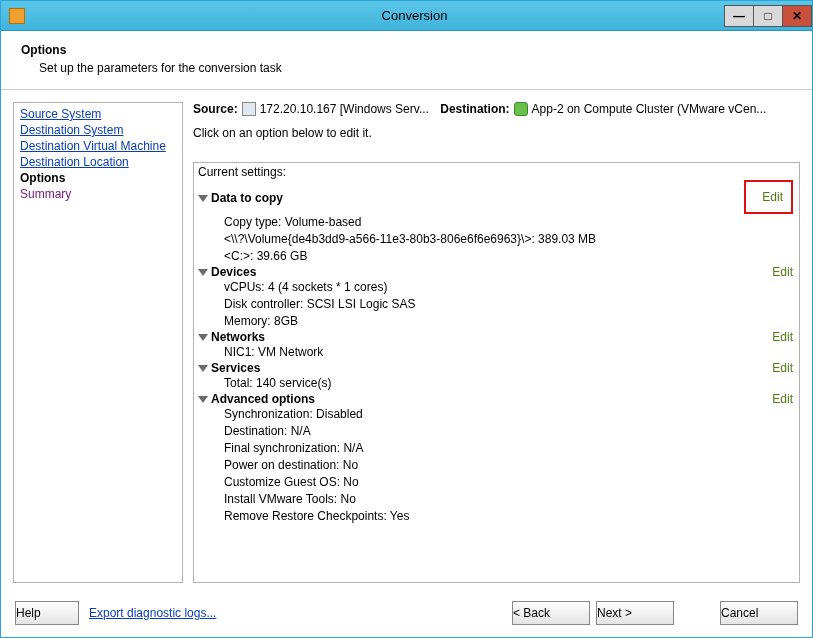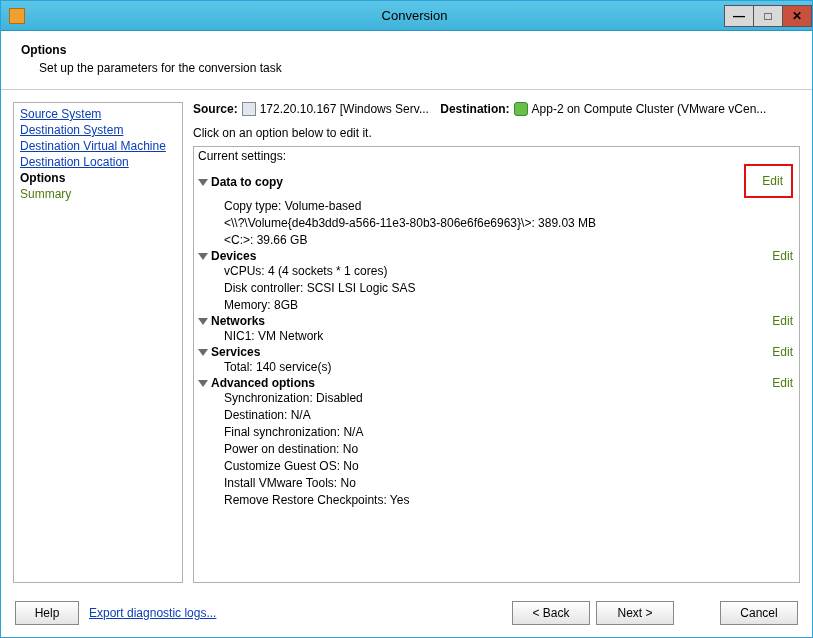"Current settings:" .settings-box { margin-top: none -> 16px }
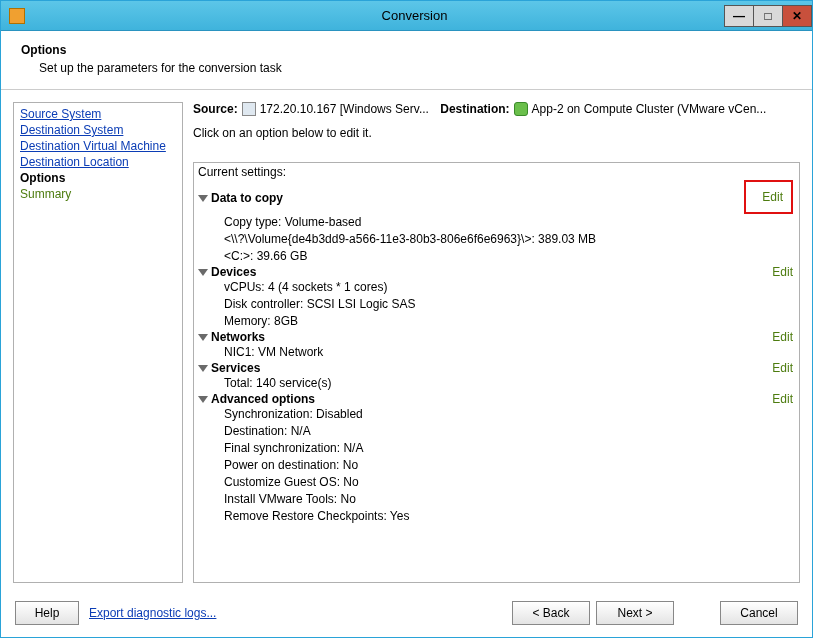"Summary" .sidebar .plain { color: #4d7c0f -> #701a75 }
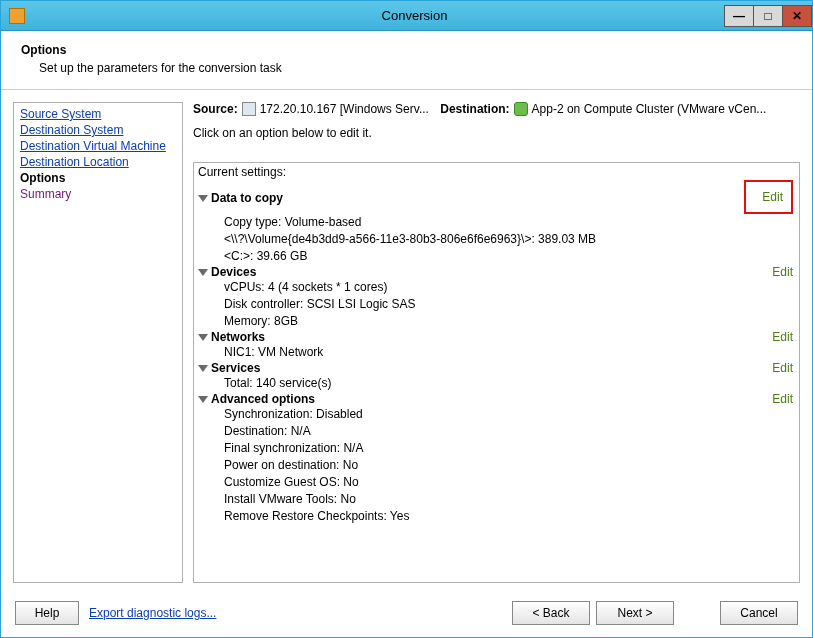"Help" .footer .btn { text-align: center -> none }
